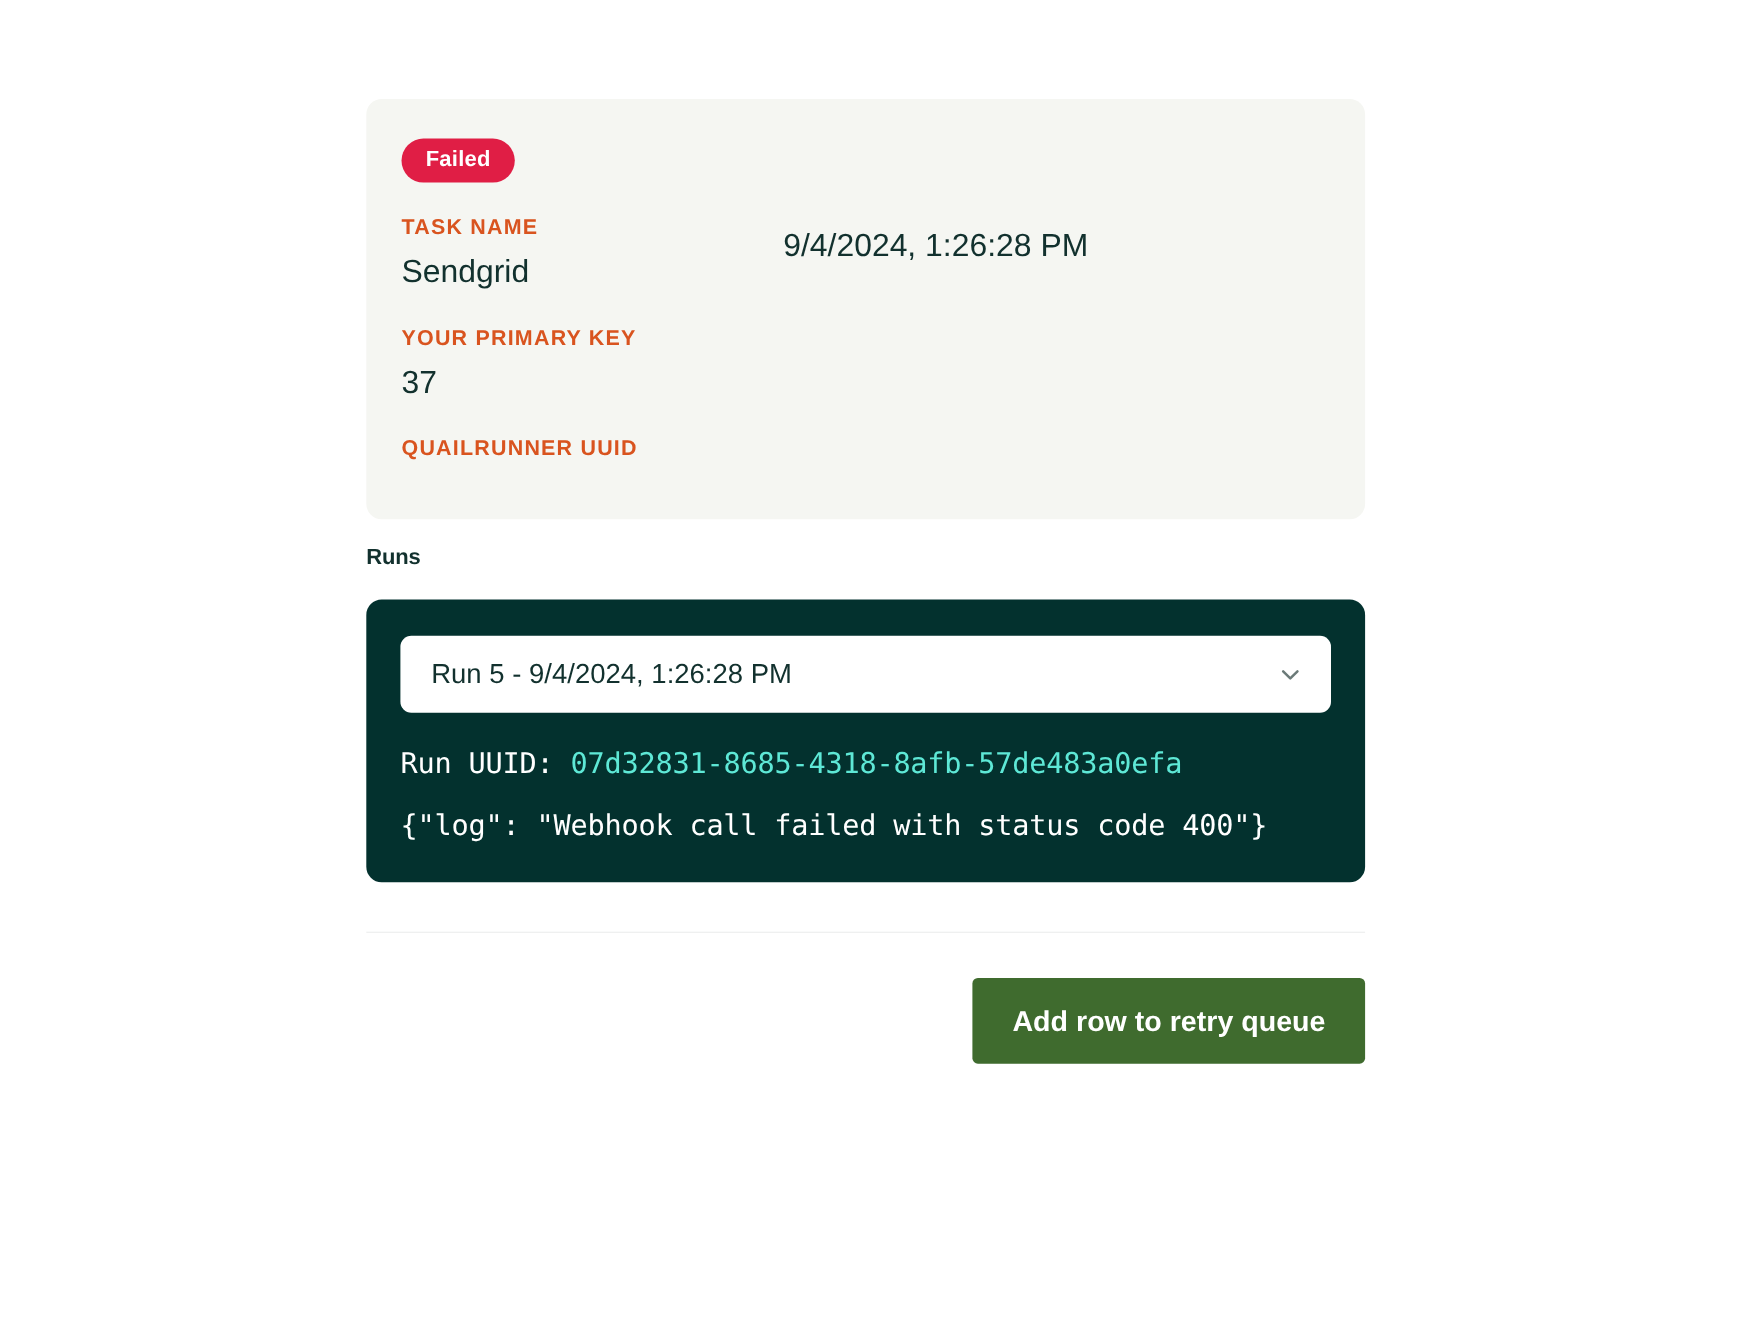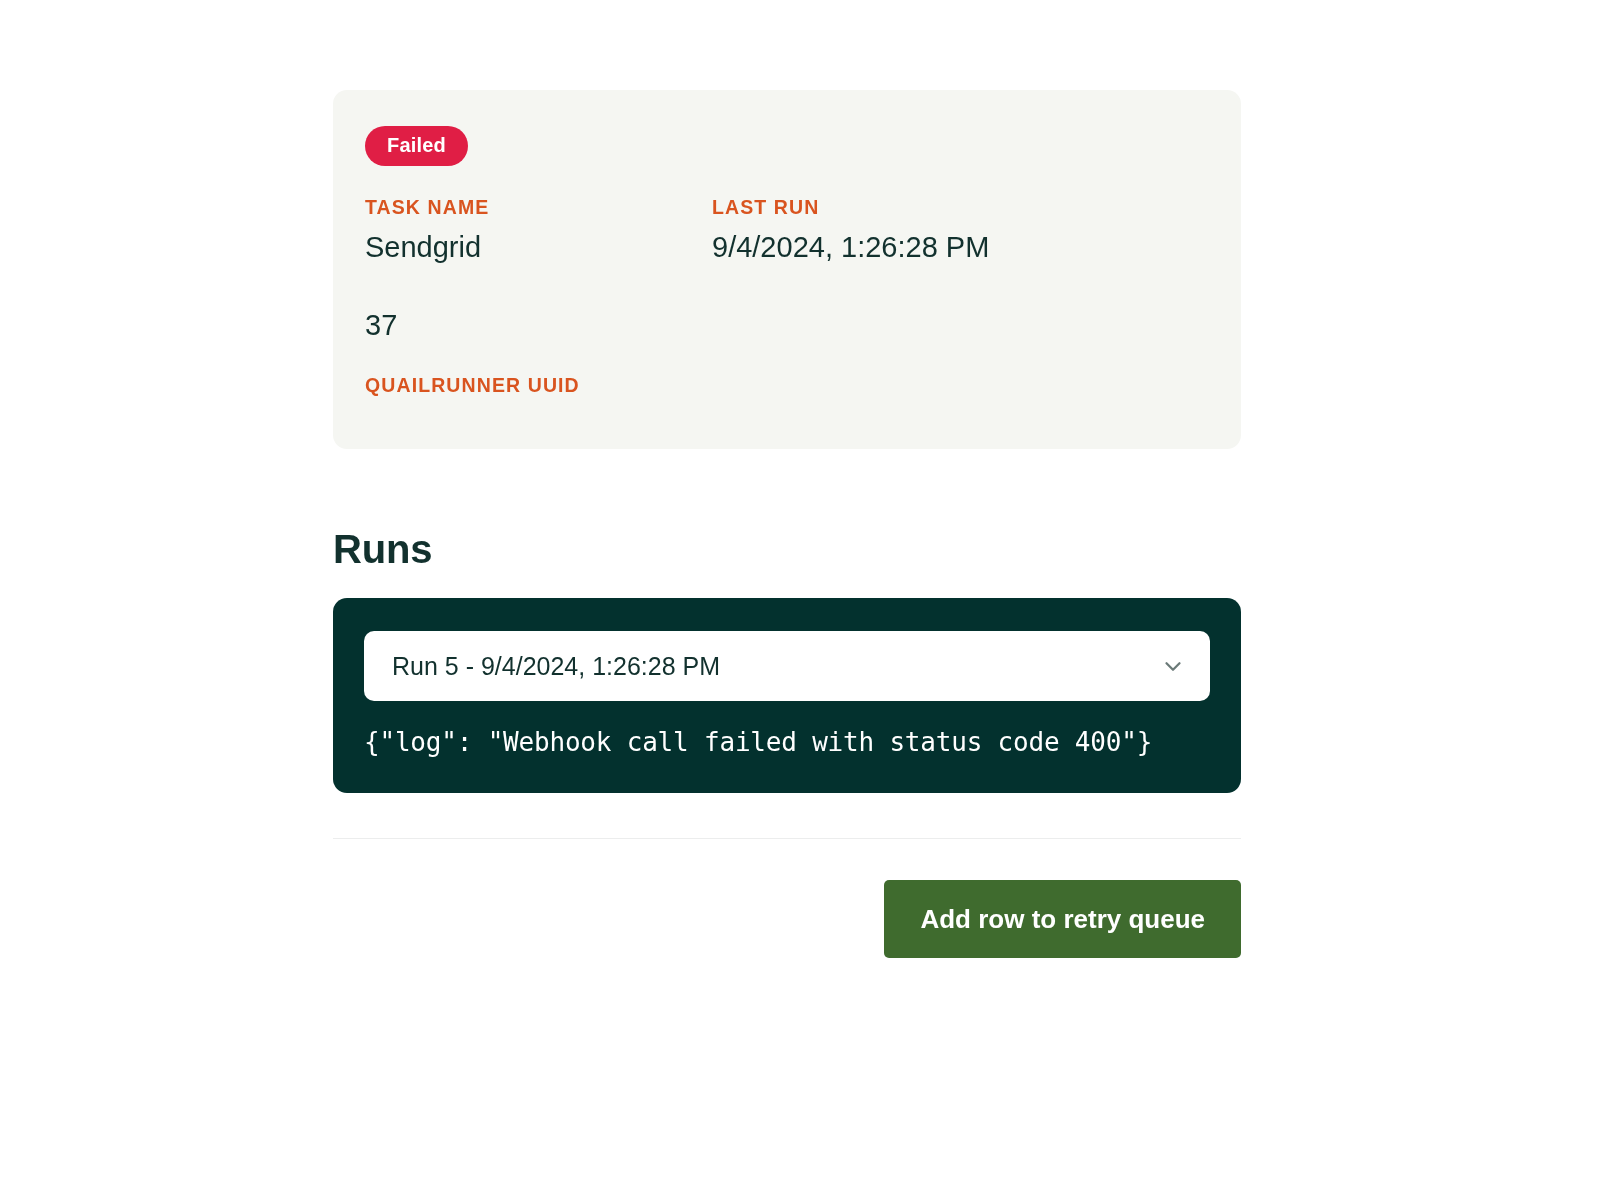"LAST RUN" div.field-label { html: <div>LAST RUN</div> -> none }
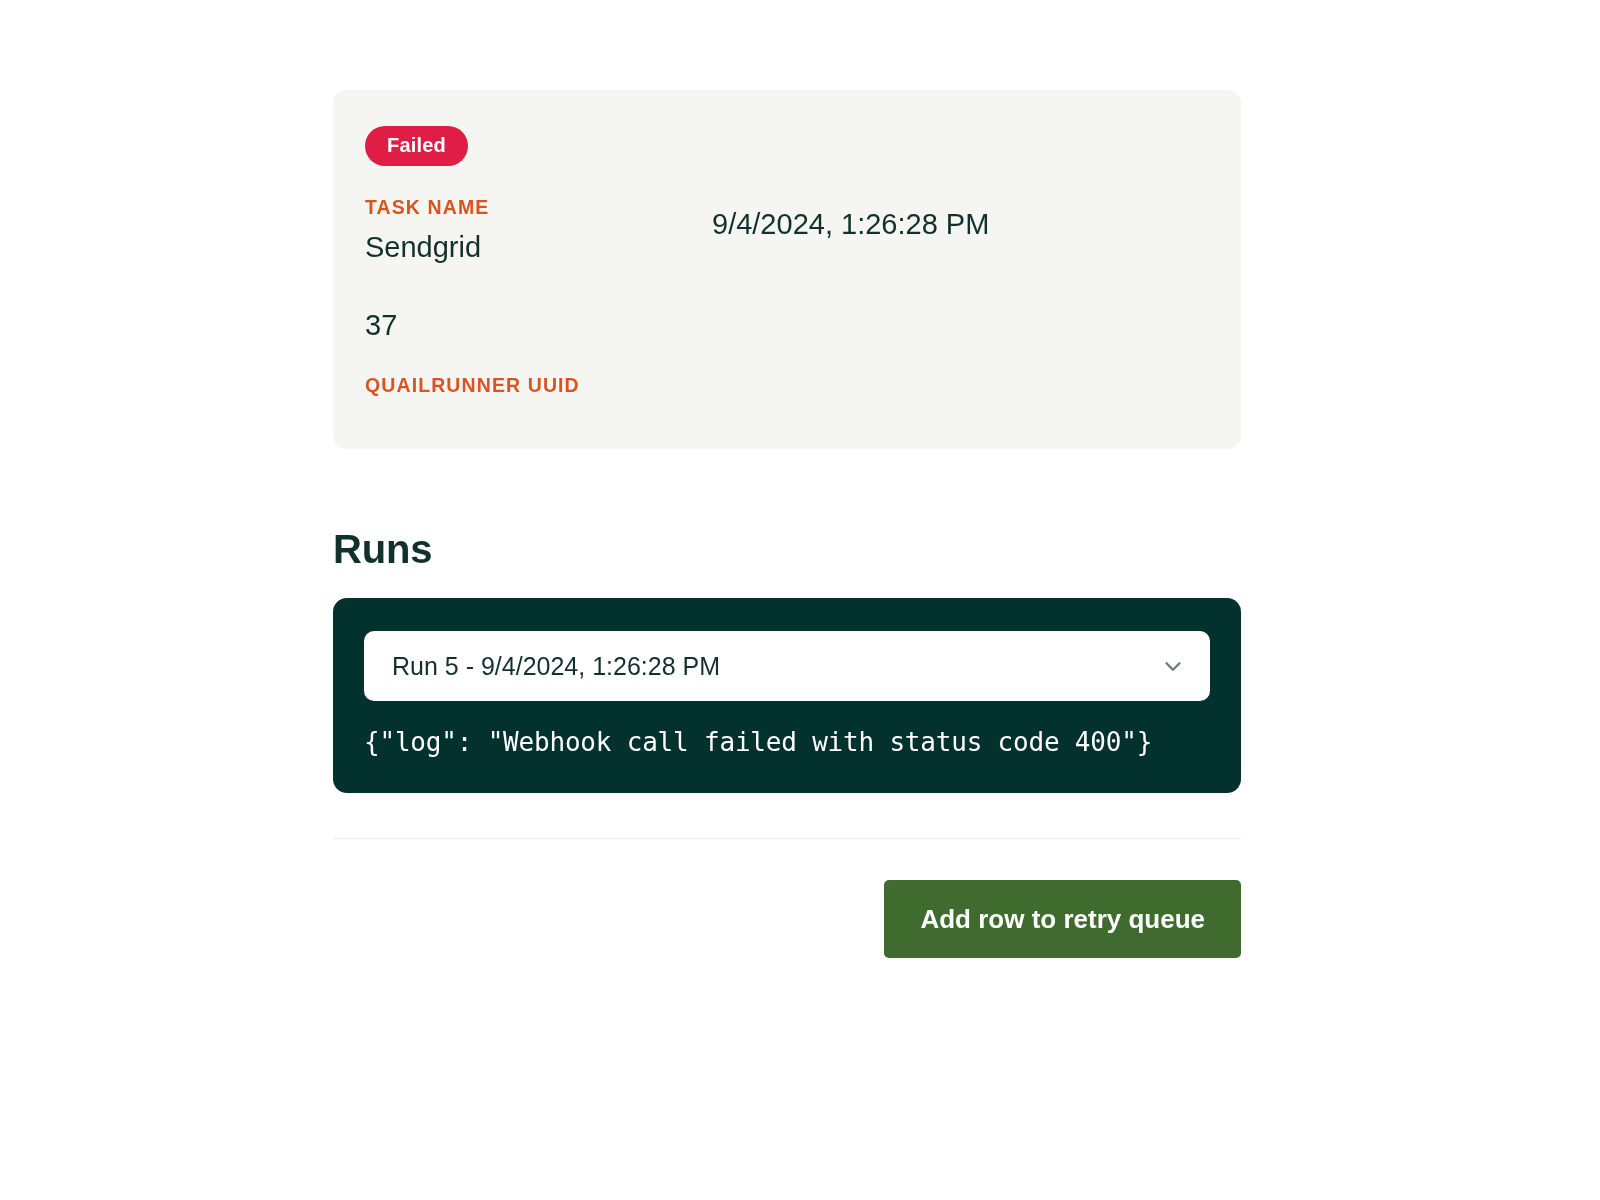"YOUR PRIMARY KEY" div.field-label { html: none -> <div>YOUR PRIMARY KEY</div> }
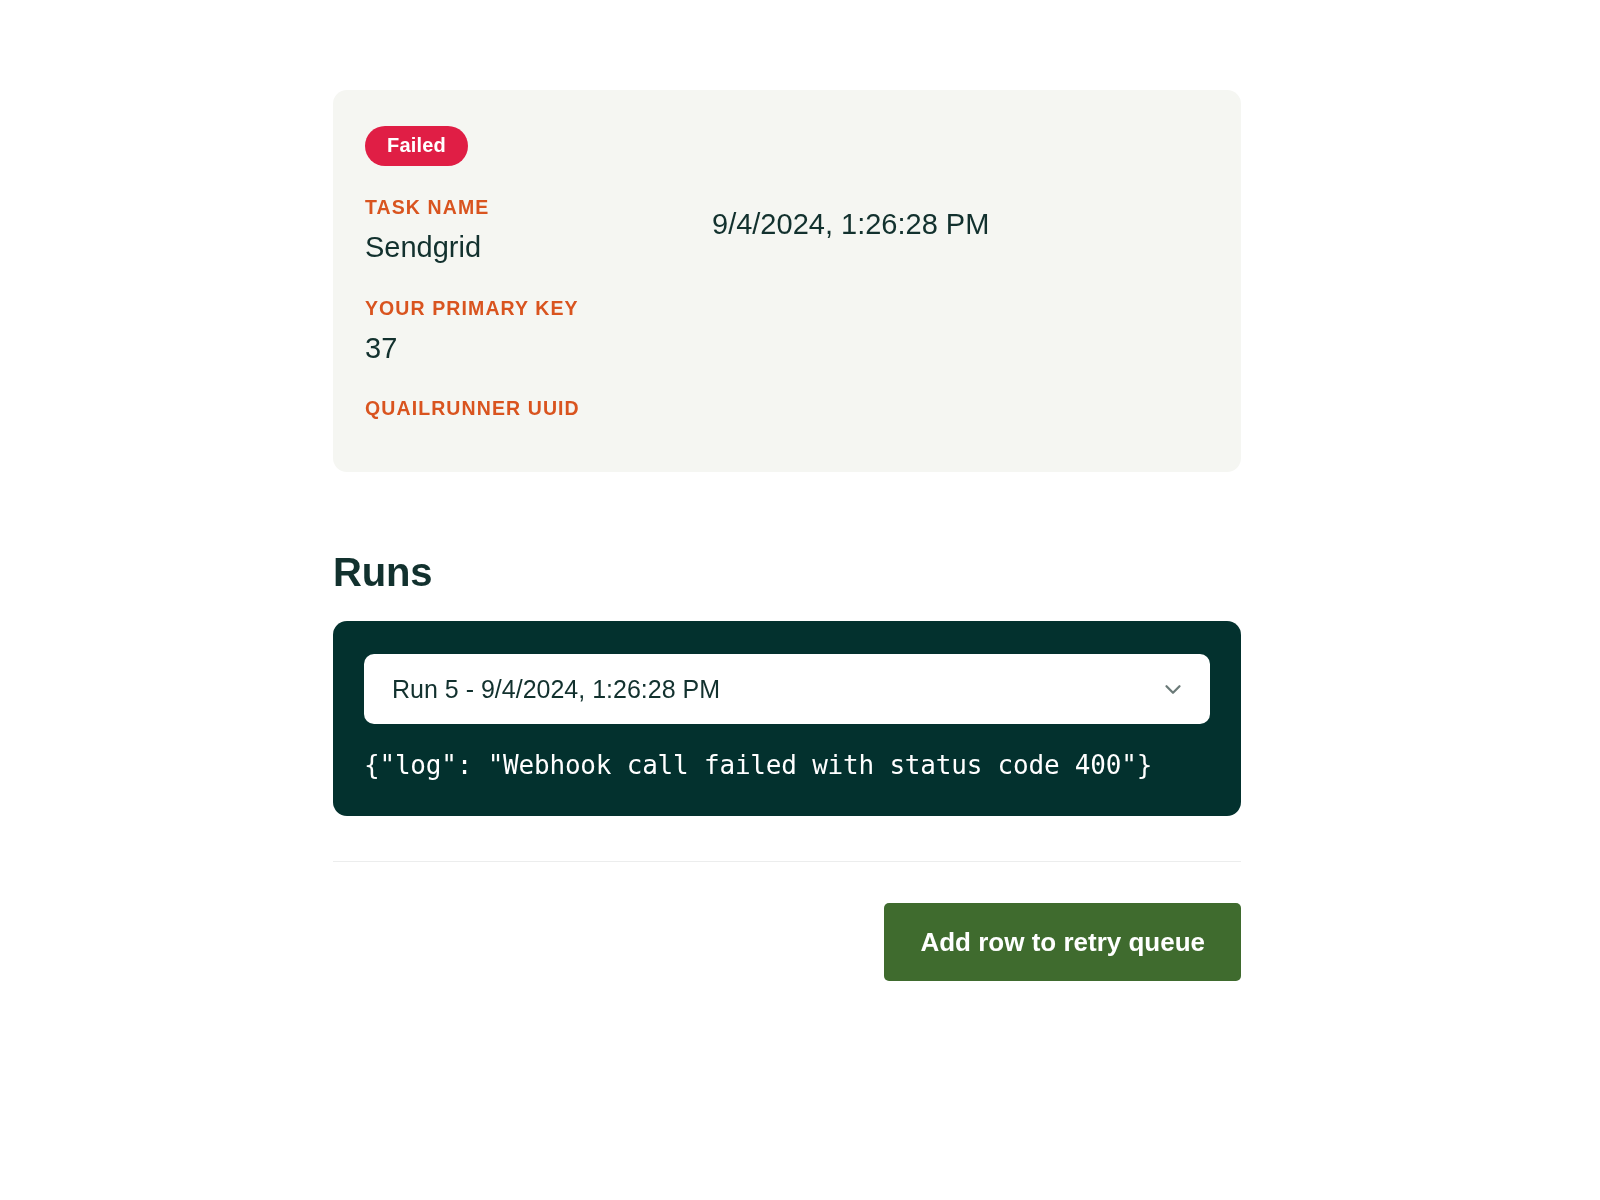"Runs" .section-title { font-size: 40px -> 20px; margin-top: 78px -> 24px }
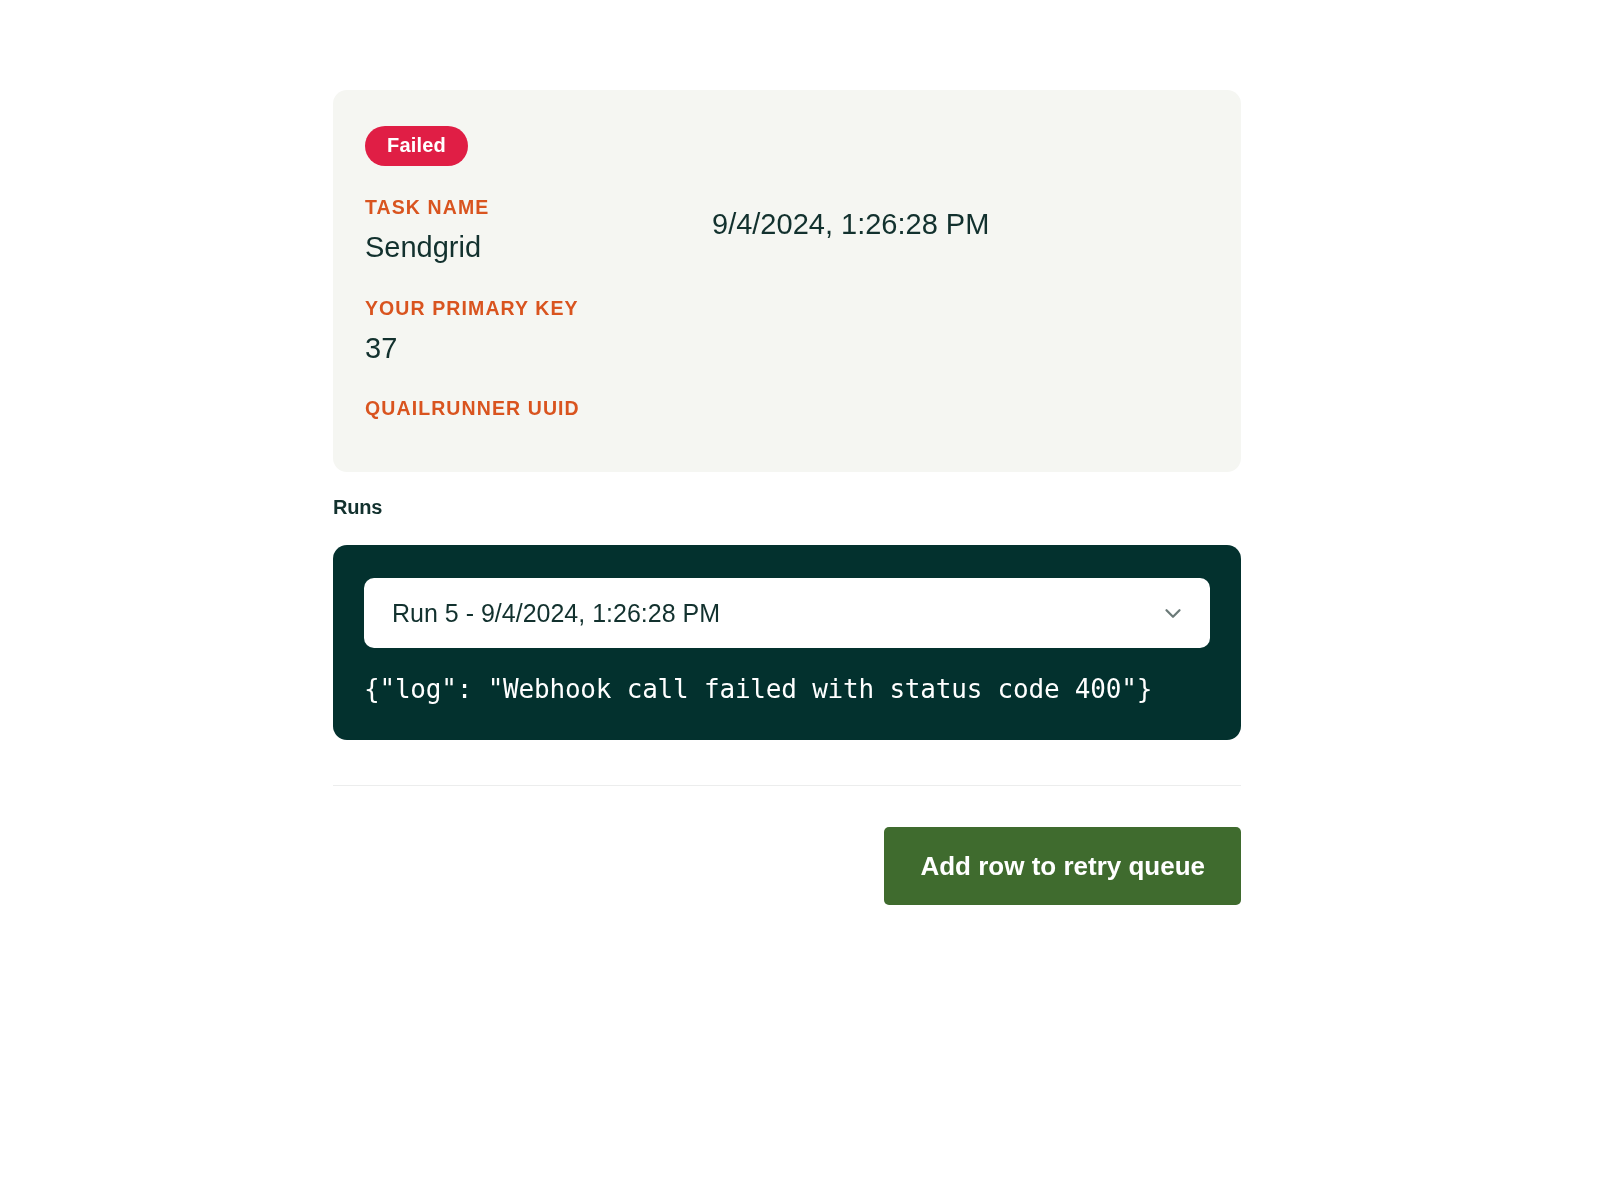"Run UUID:" div.mono-line { html: none -> <div> <span>Run UUID: </span><span>07d32831-8685-4318-8afb-57de483a0efa</span> </div> }
